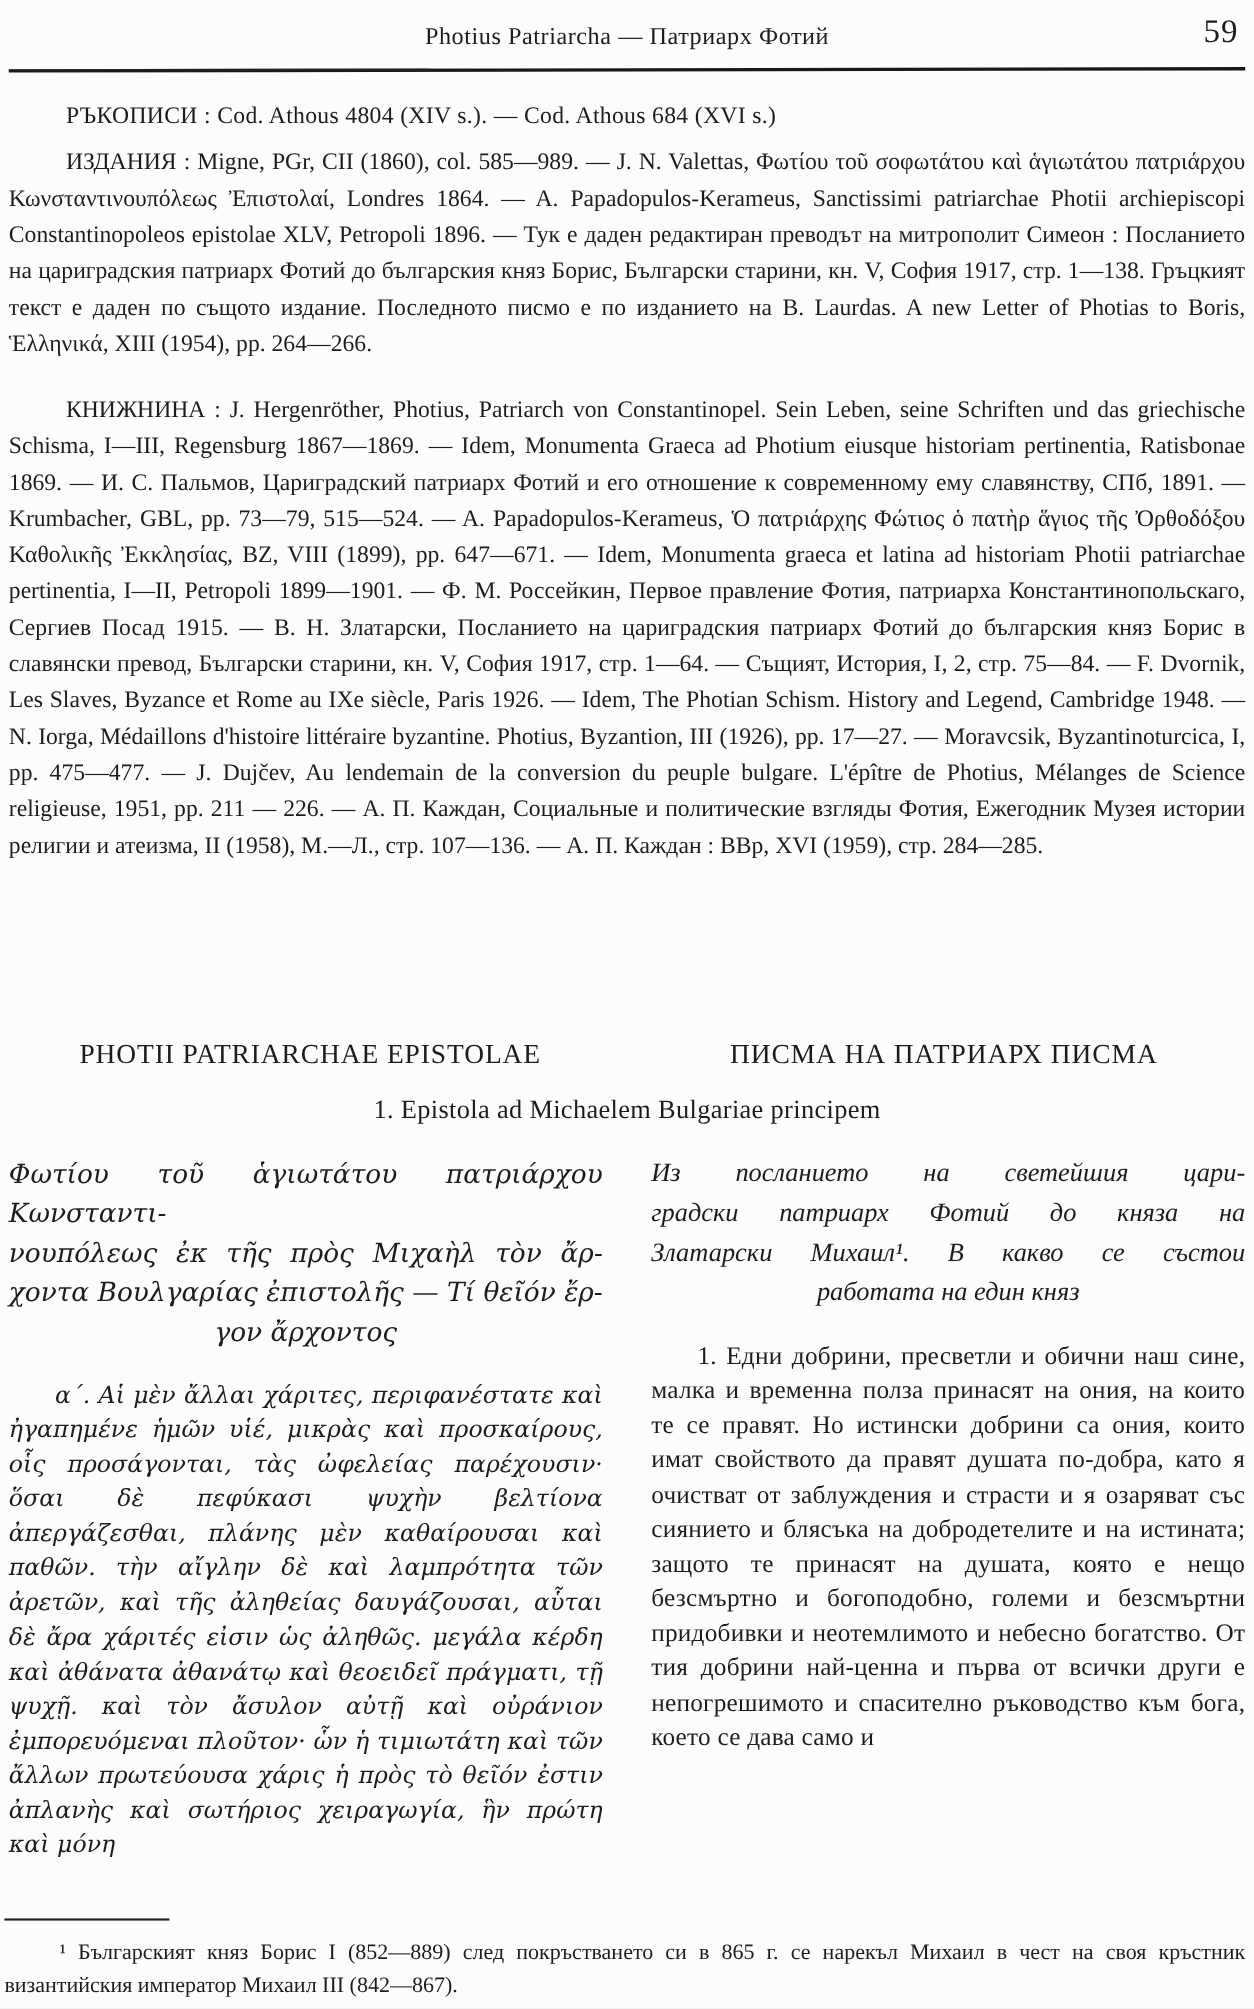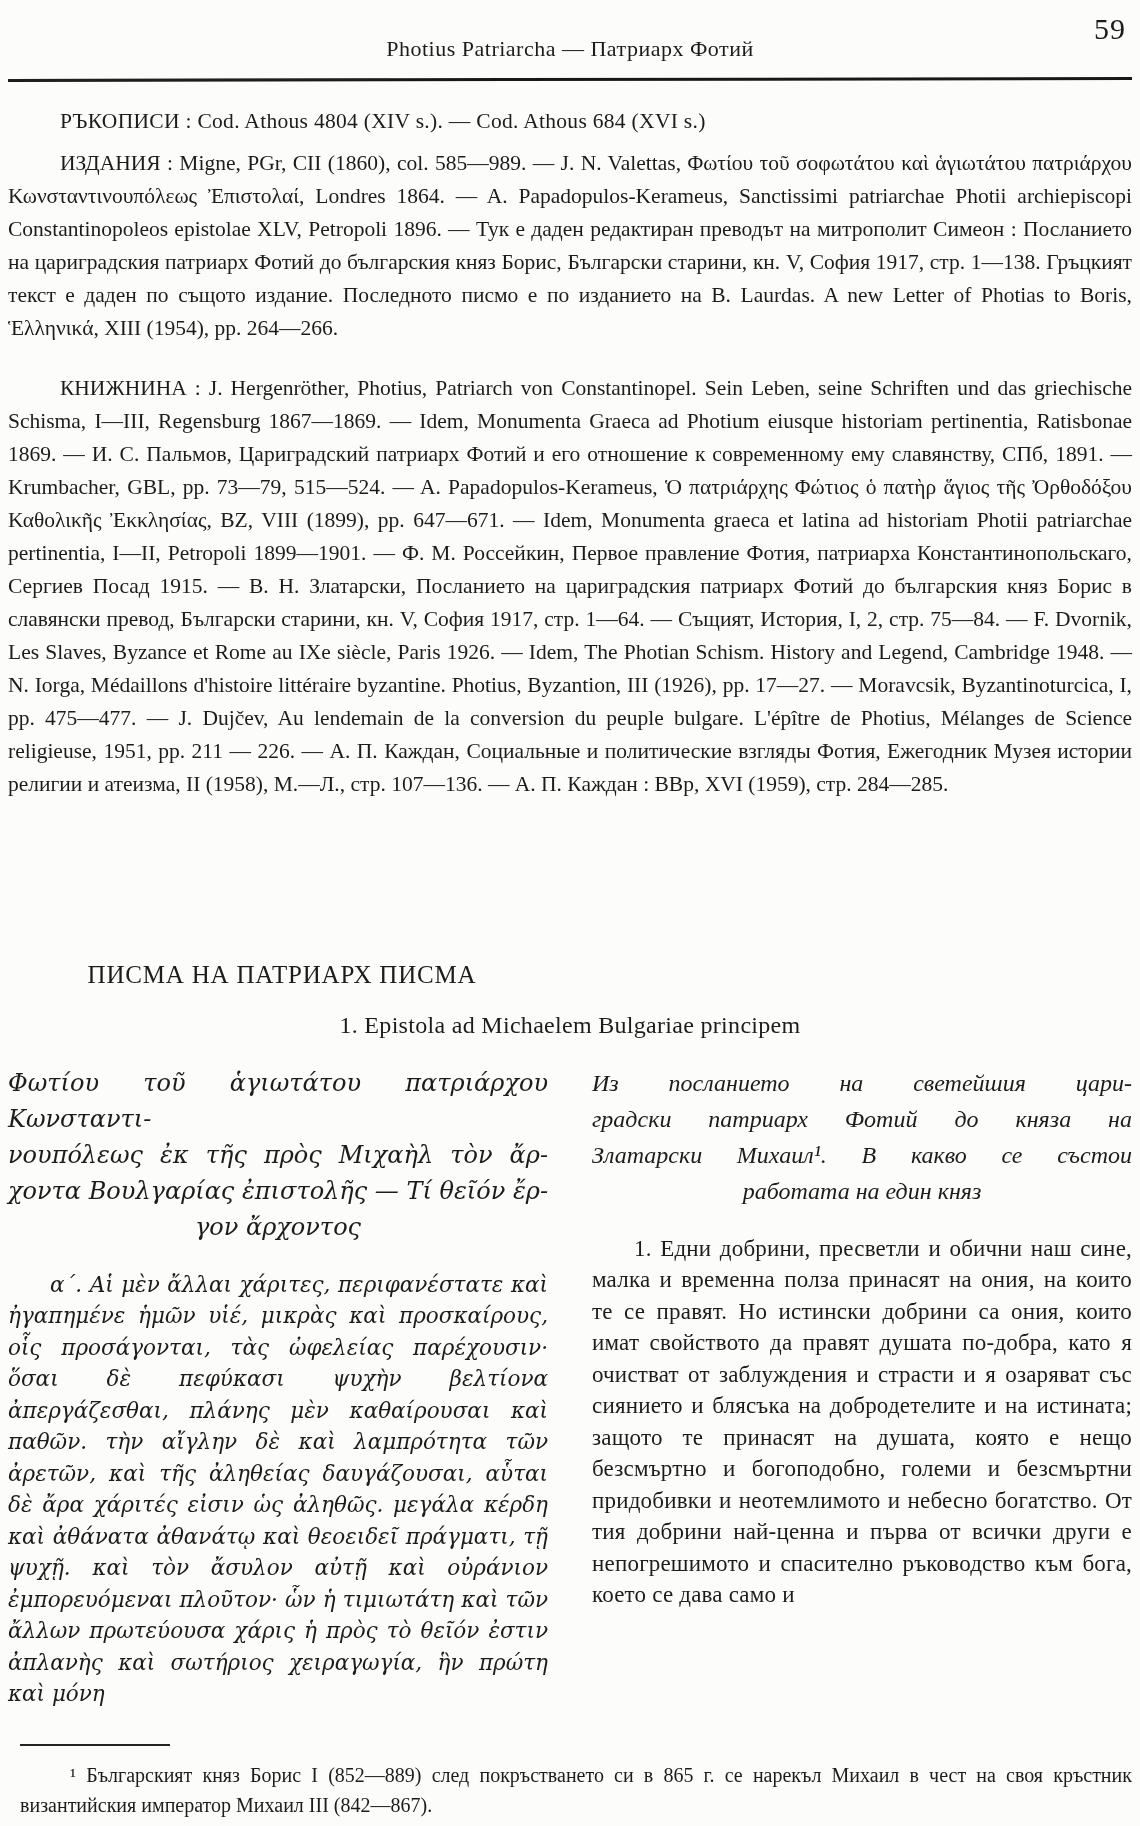"Photius Patriarcha — Патриарх Фотий" .running-head { padding-top: 36px -> 20px }
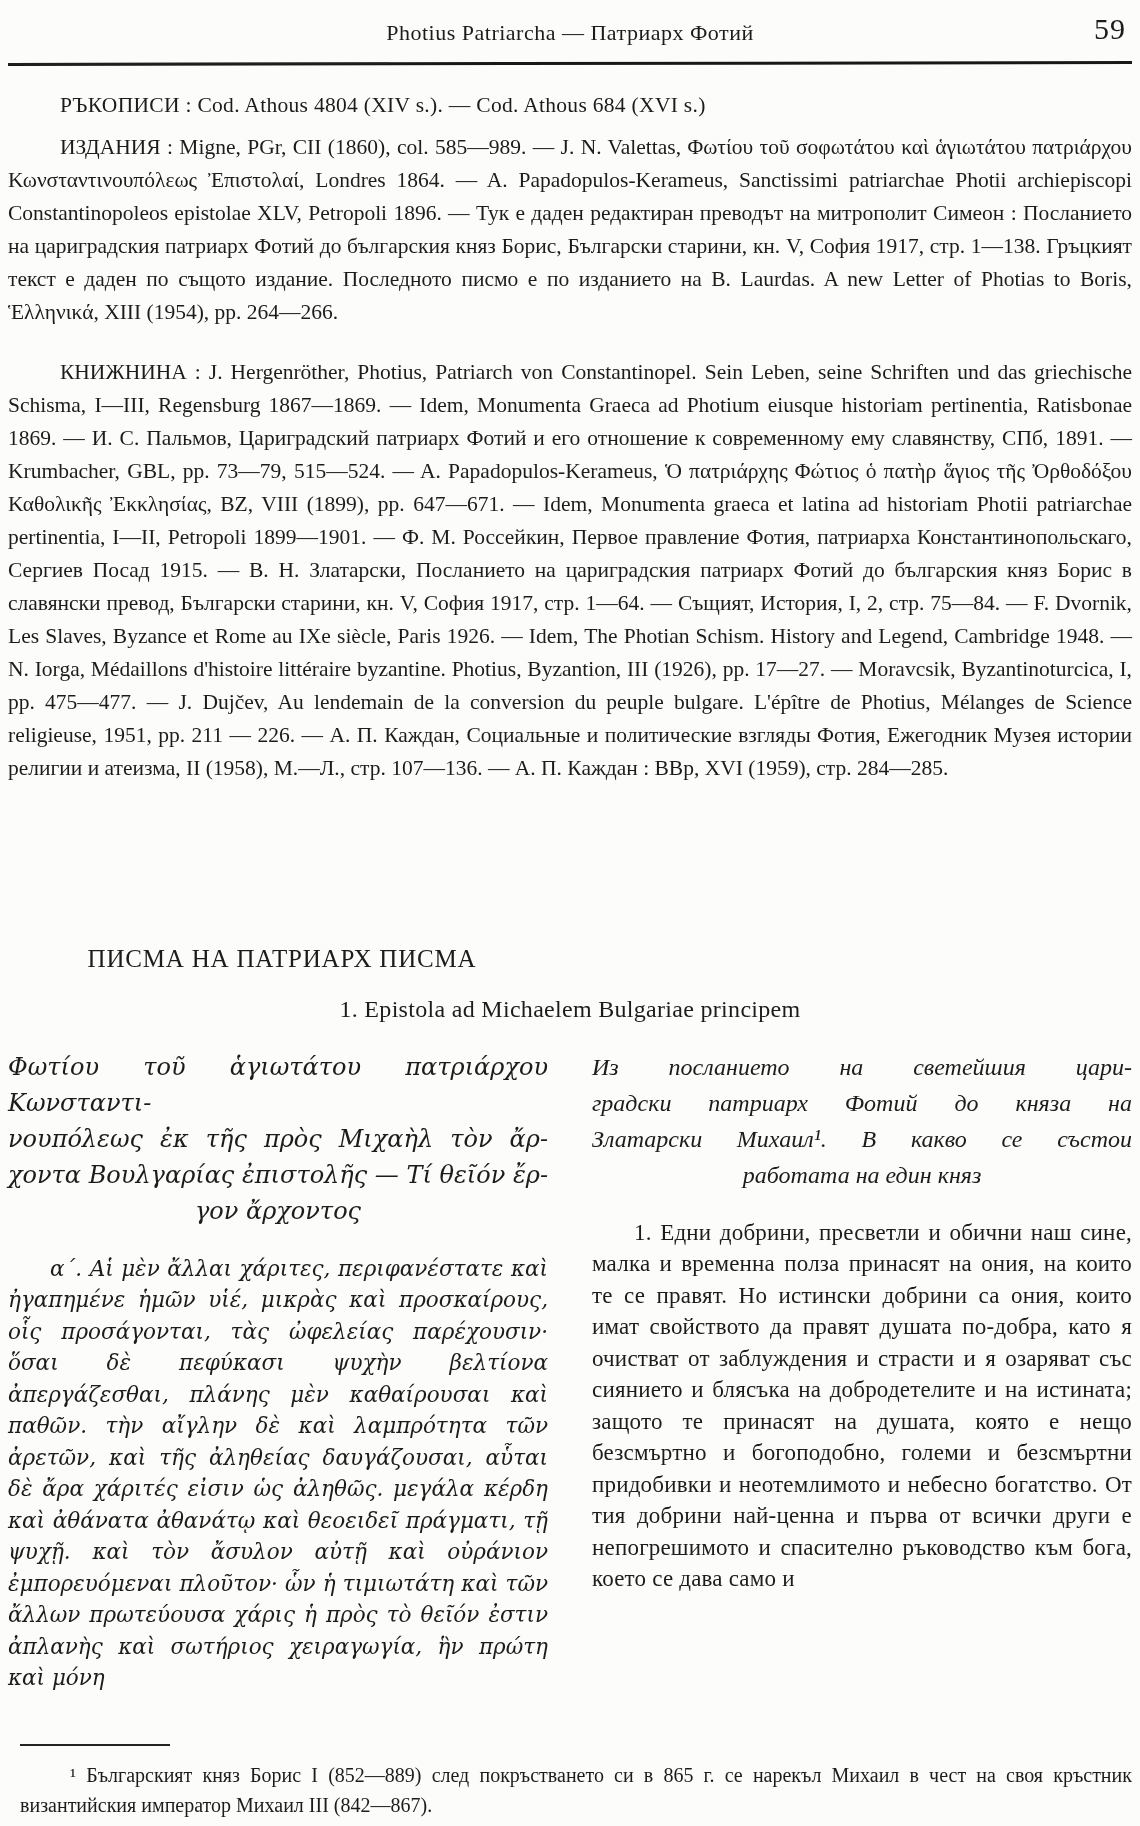"PHOTII PATRIARCHAE EPISTOLAE" div { html: none -> <div>PHOTII PATRIARCHAE EPISTOLAE</div> }
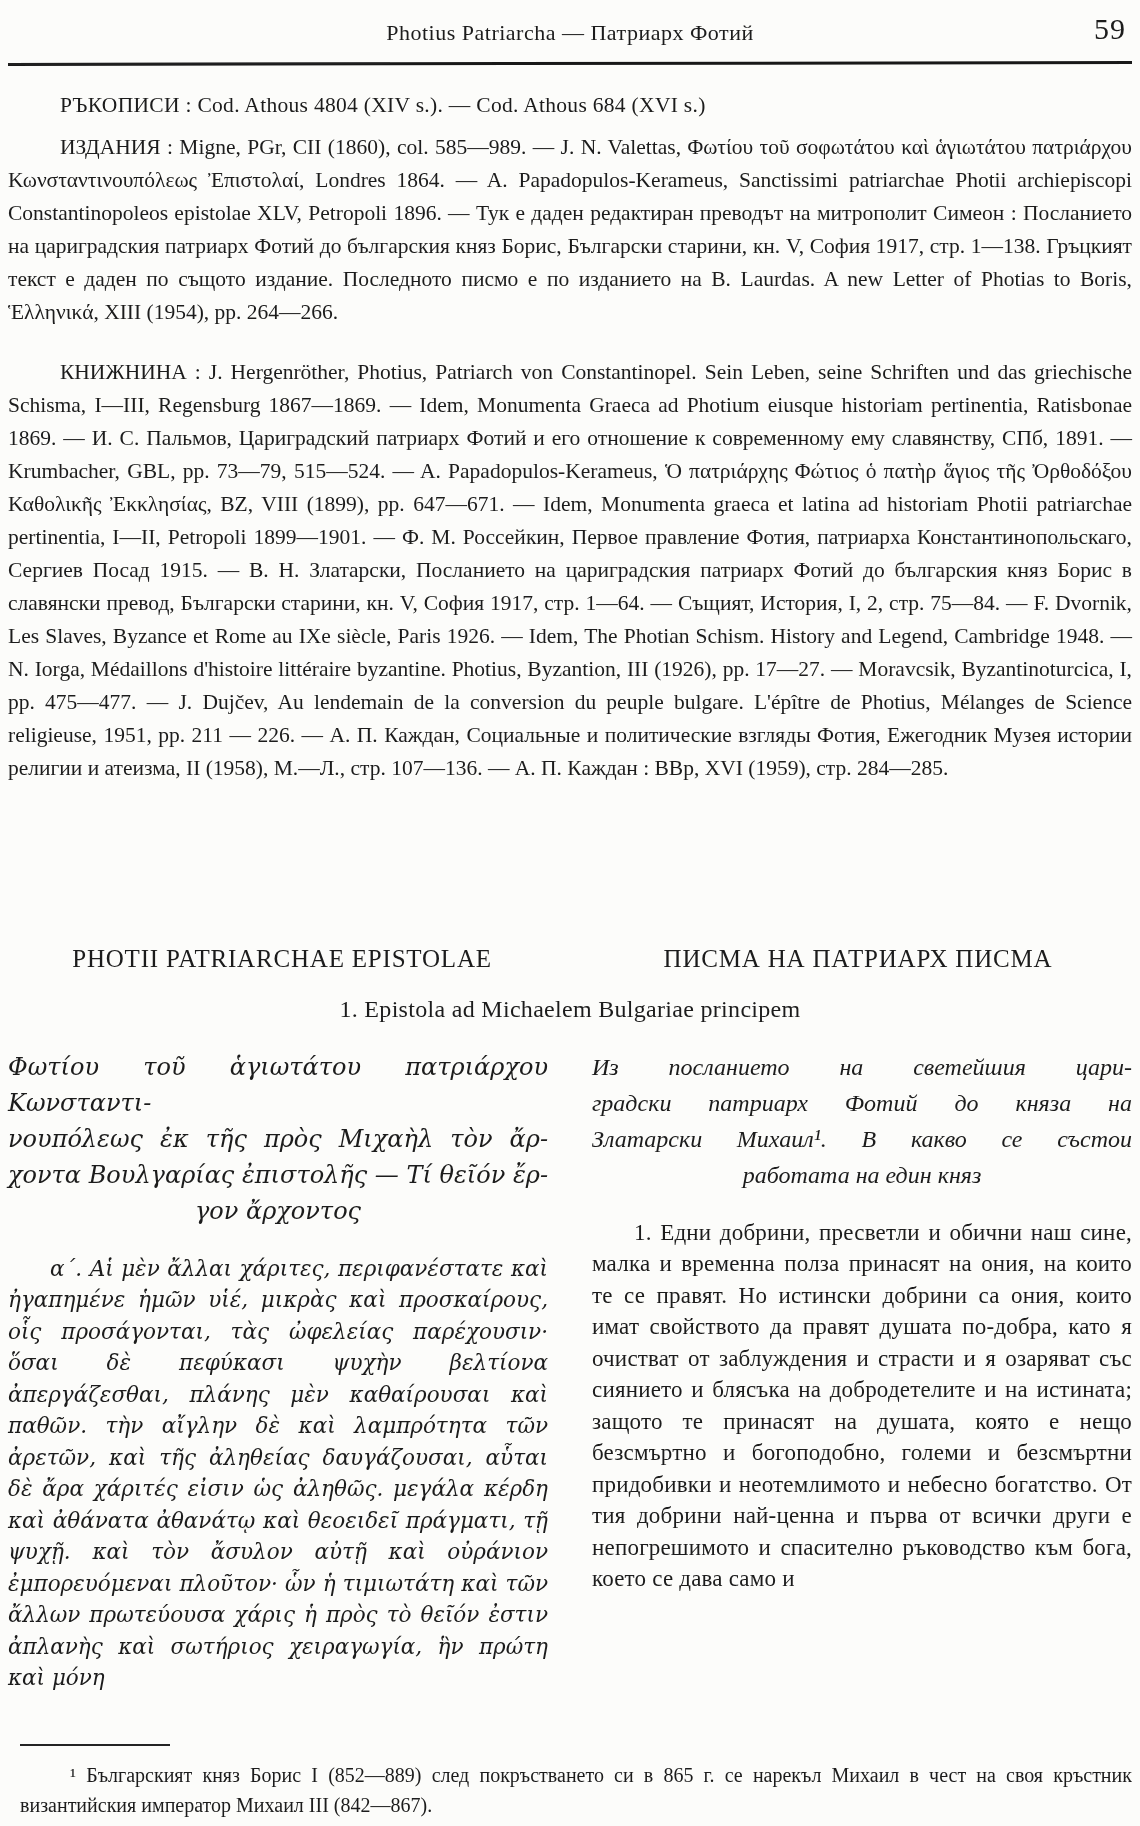"¹ Българският княз Борис I" .footnote-area { left: 20px -> 4px }
